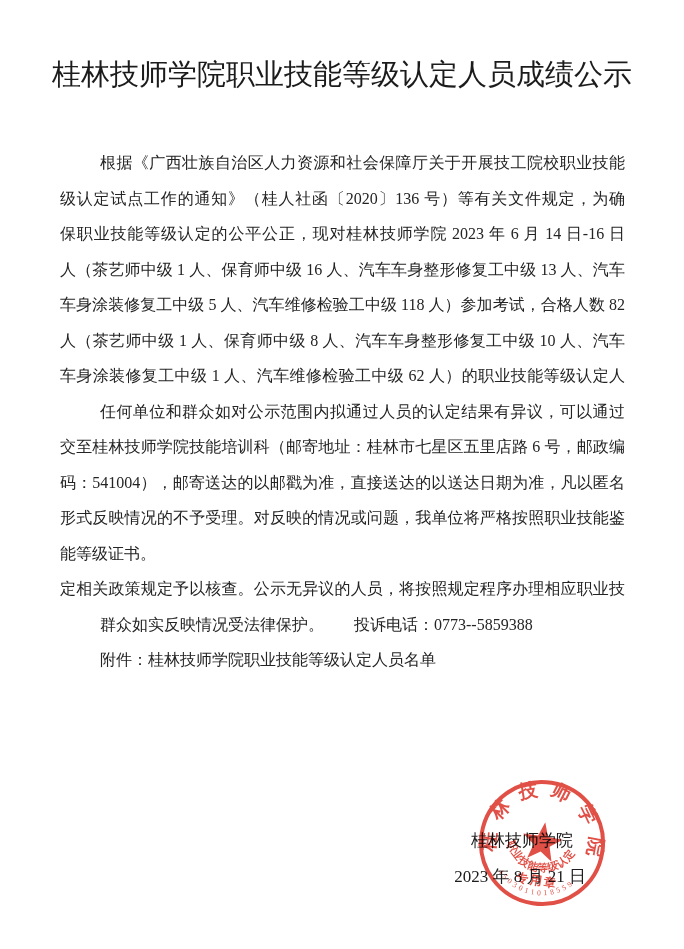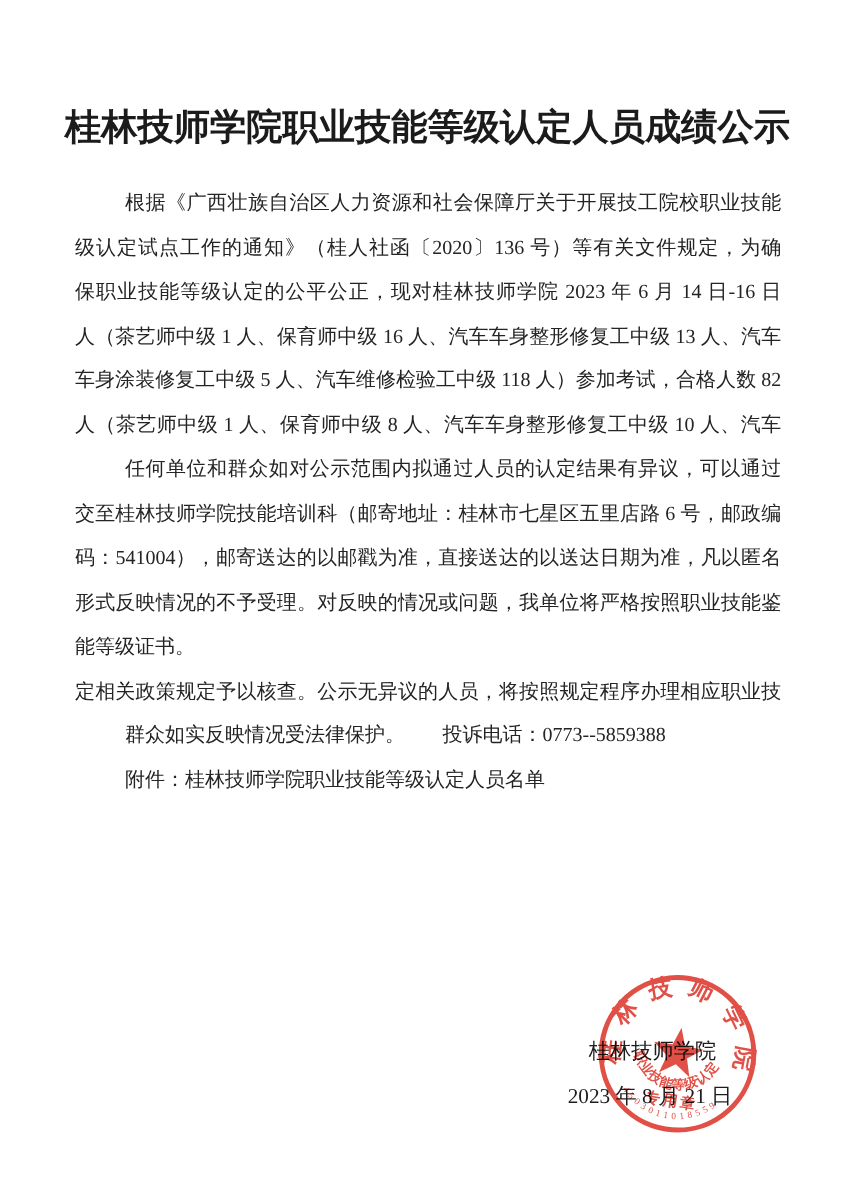"桂林技师学院职业技能等级认定人员成绩公示" .doc-title { font-weight: 700 -> 400; margin: 82px 30px 0 30px -> 54px 30px 0 30px }
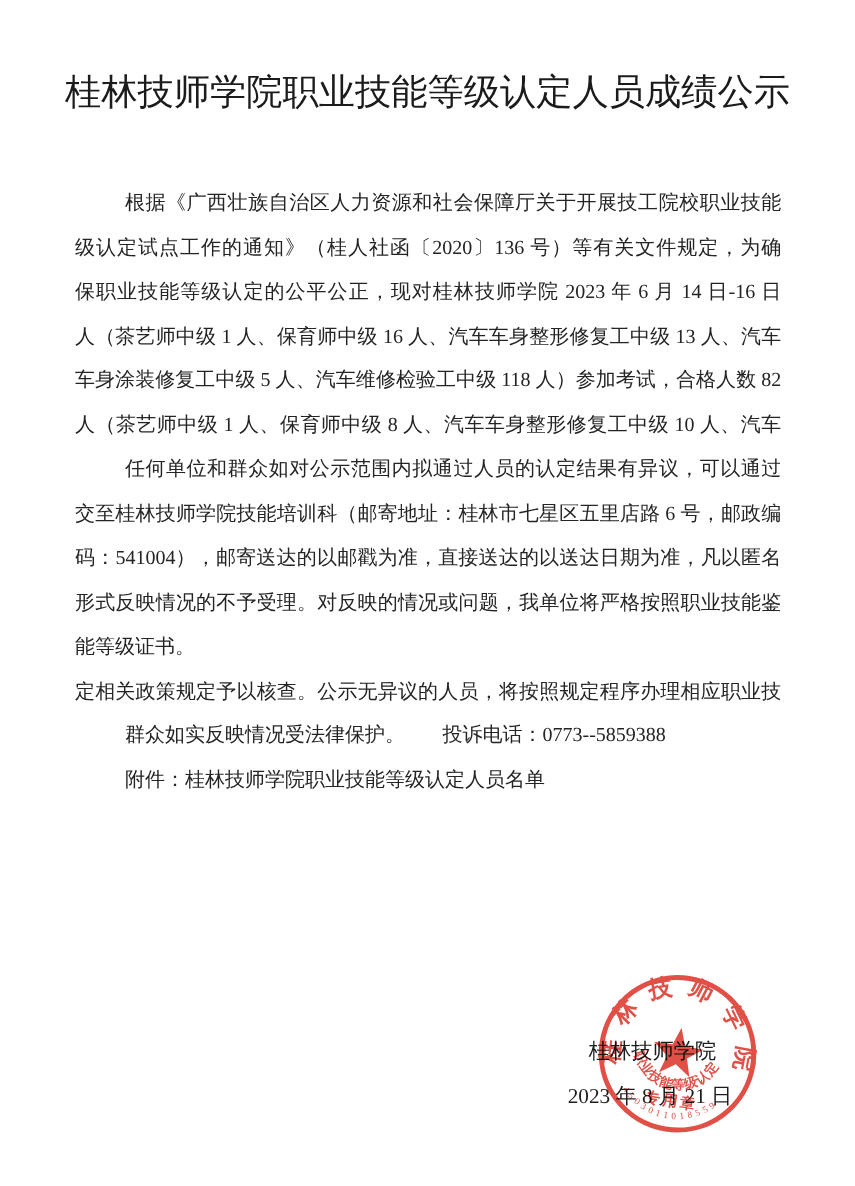"车身涂装修复工中级 1 人、汽车维修检验工中级 62 人）的职业技能等级认定人" div.line { html: none -> <div><span>车身涂装修复工中级 1 人、汽车维修检验工中级 62 人）</span><span>的职业技能等级认定人</span></div> }
